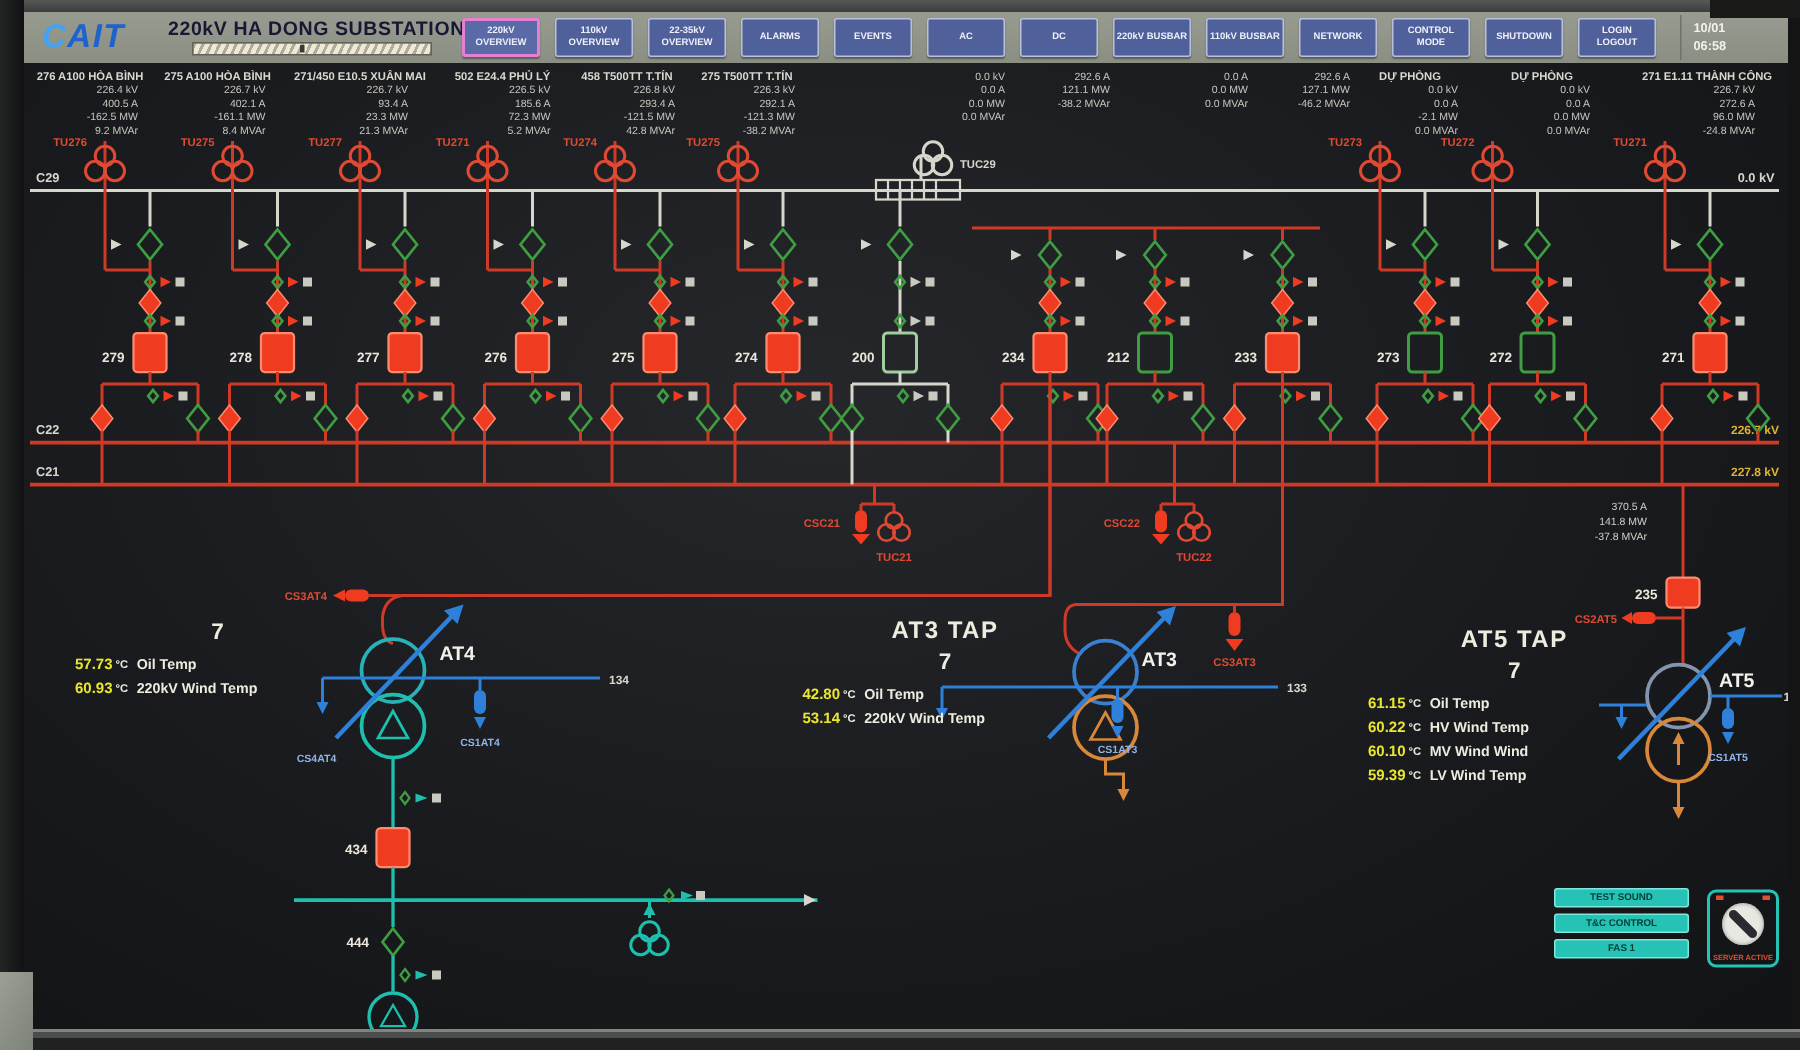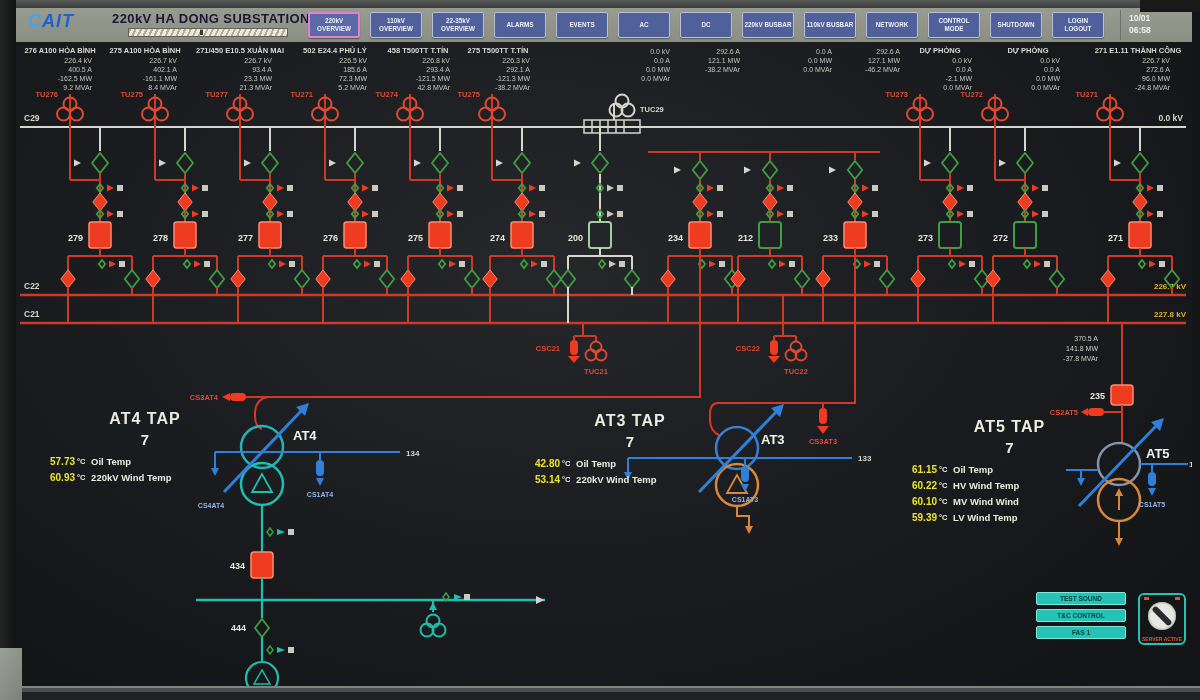"CAIT" #logo { font-size: 18px -> 22px }
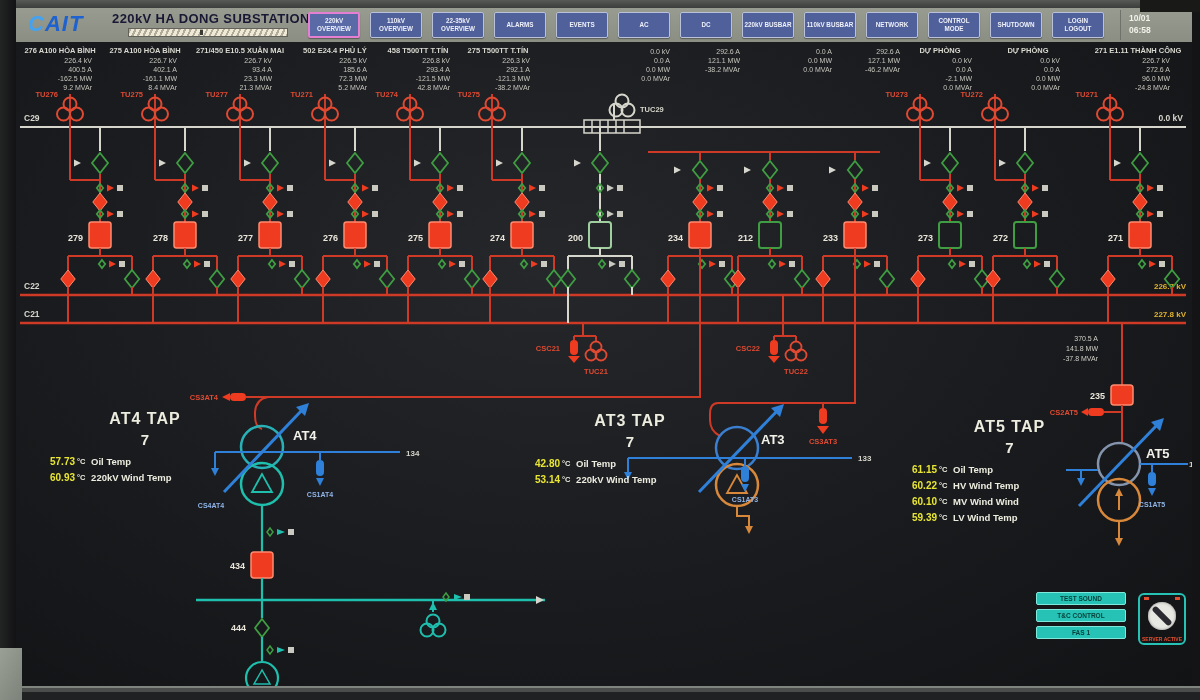"AT4 TAP" div.tap-title { html: <div>AT4 TAP</div> -> none }
